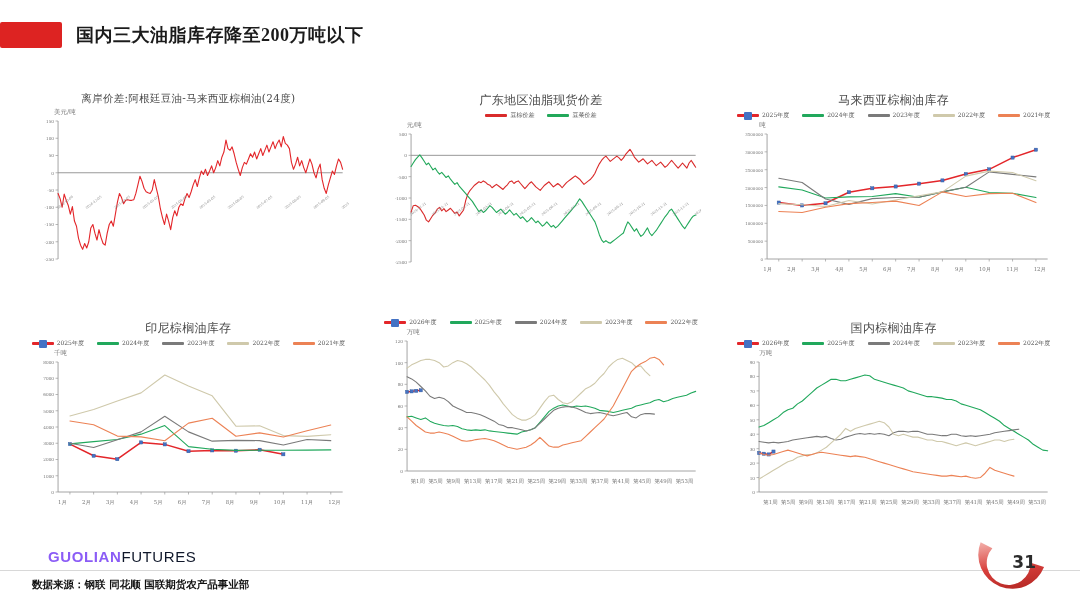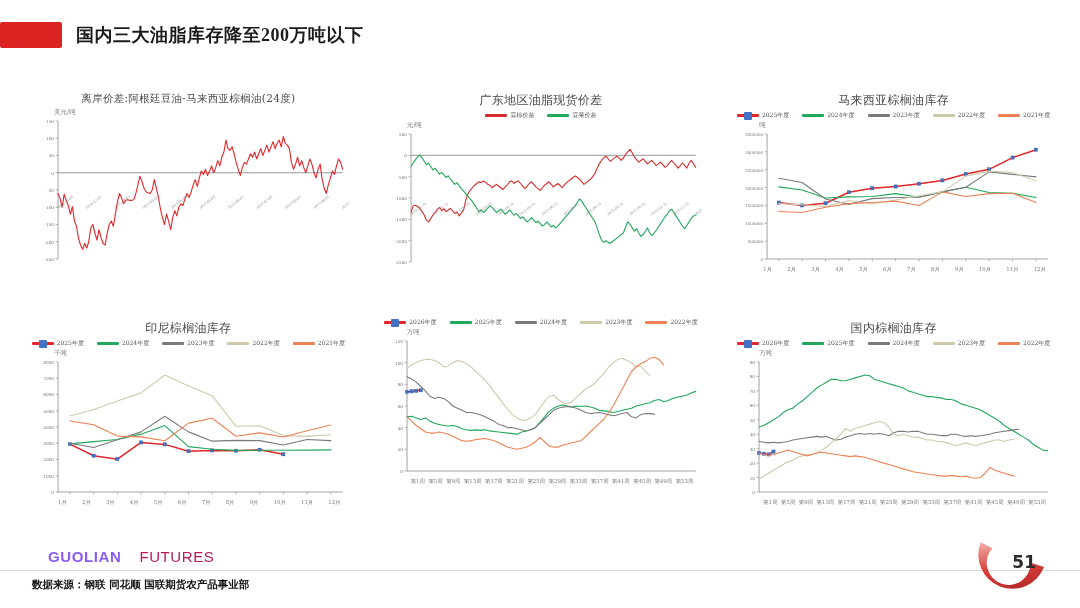"FUTURES" .footer-logo .f { color: #be185d -> #0f172a; padding-left: 18px -> none }
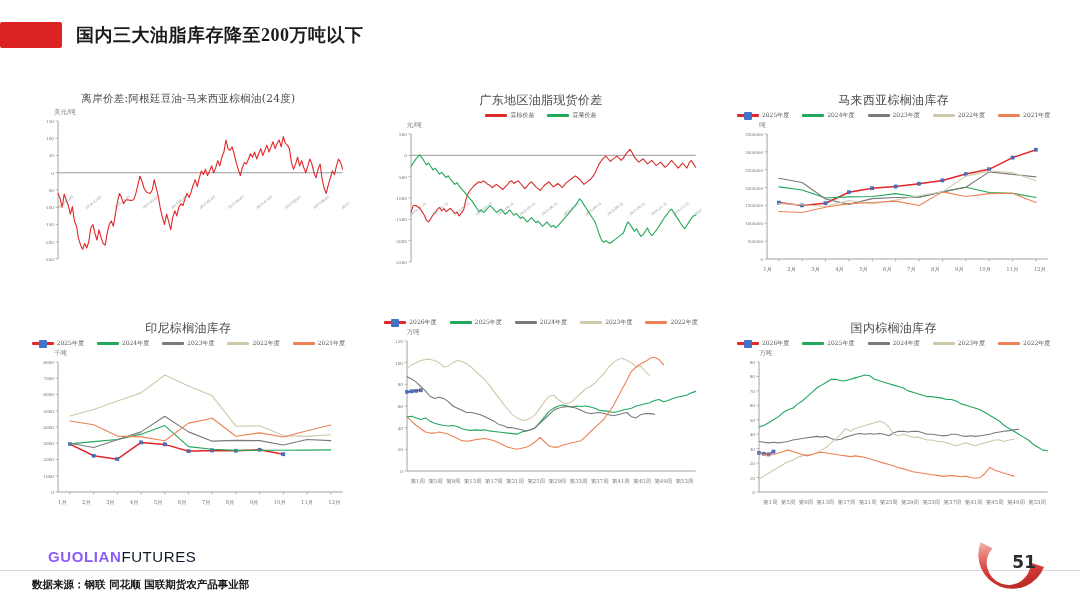"51" div.page-num { text: 51 -> 31 }
